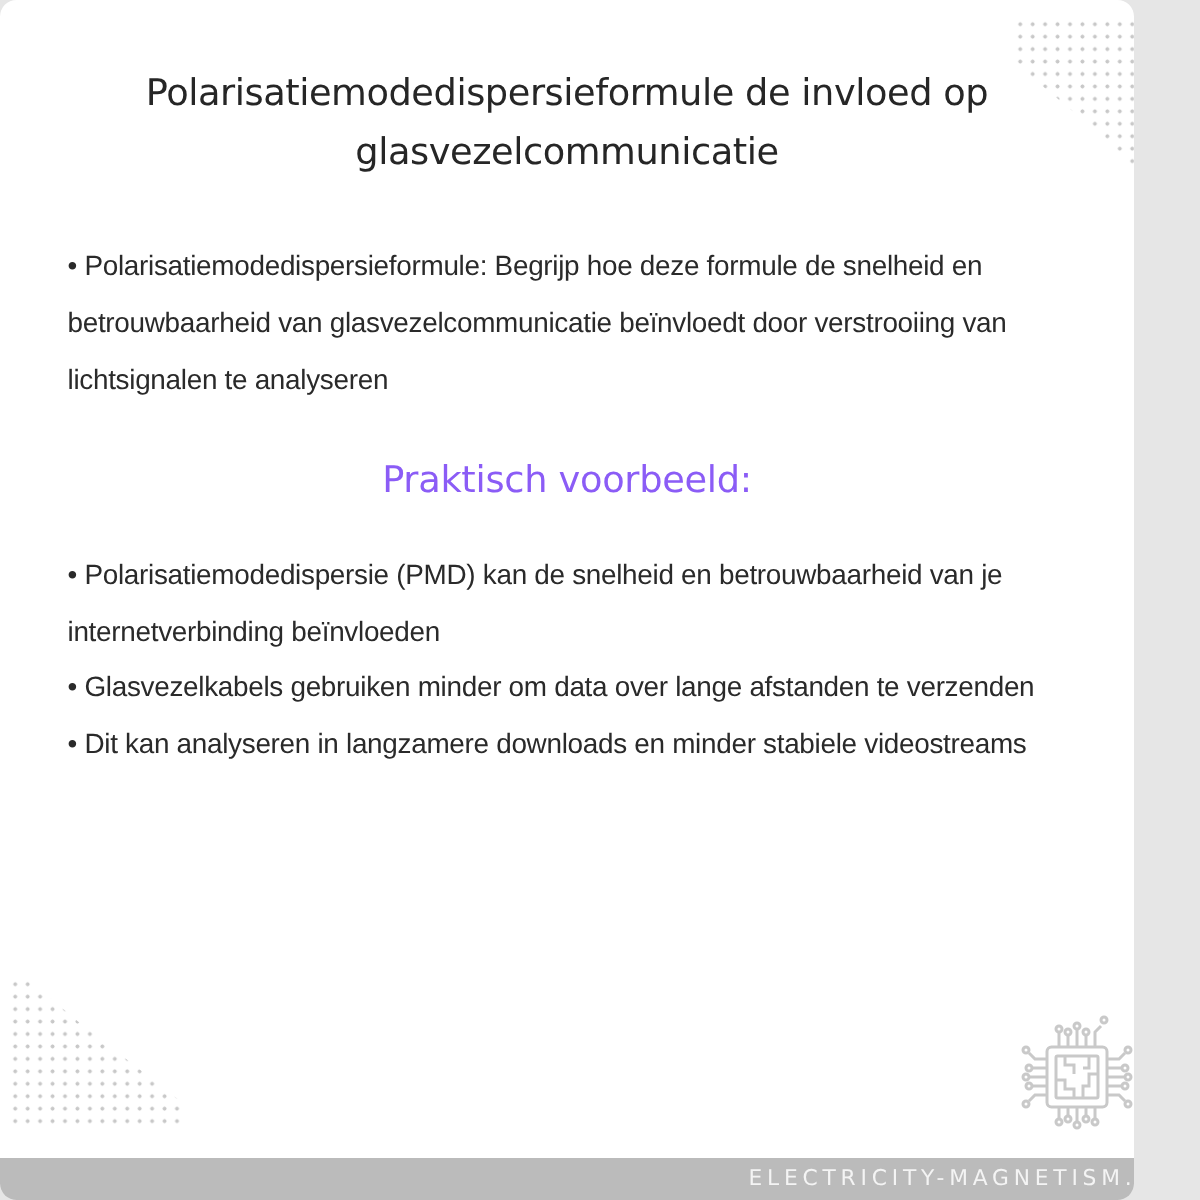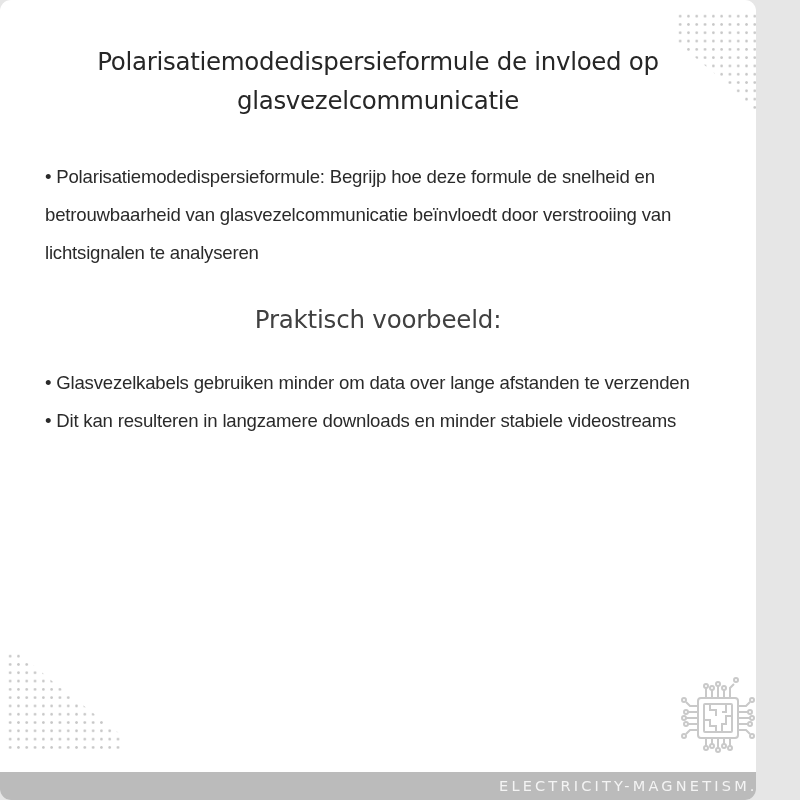"Praktisch voorbeeld:" .subheading { color: #404040 -> #8b5cf6 }
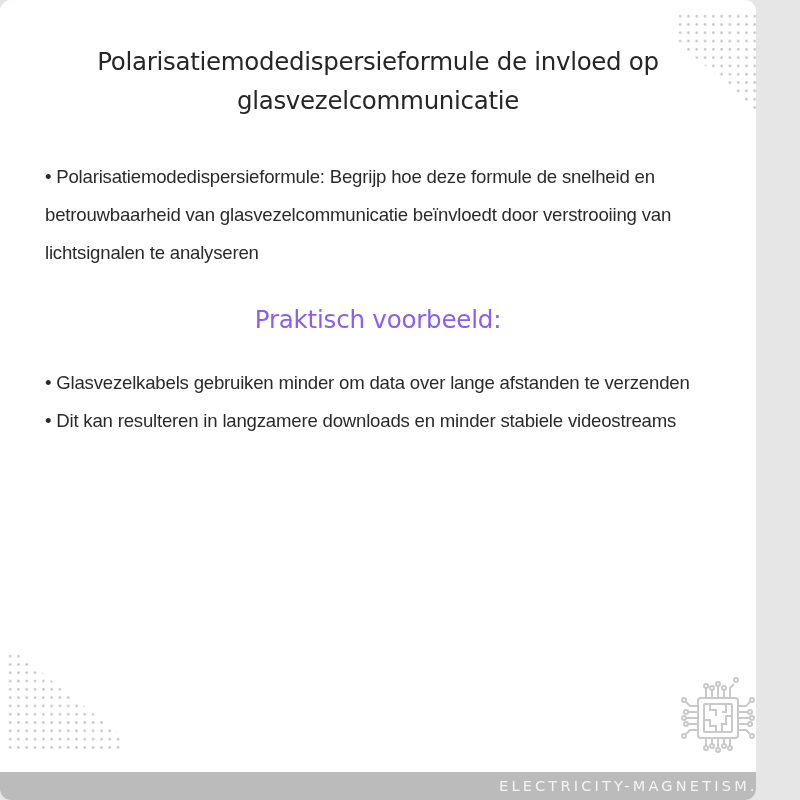"• Polarisatiemodedispersie (PMD) kan de" span.list-item { html: none -> <span>• Polarisatiemodedispersie (PMD) kan de snelheid en betrouwbaarheid van je internetverbinding beïnvloeden</span> }
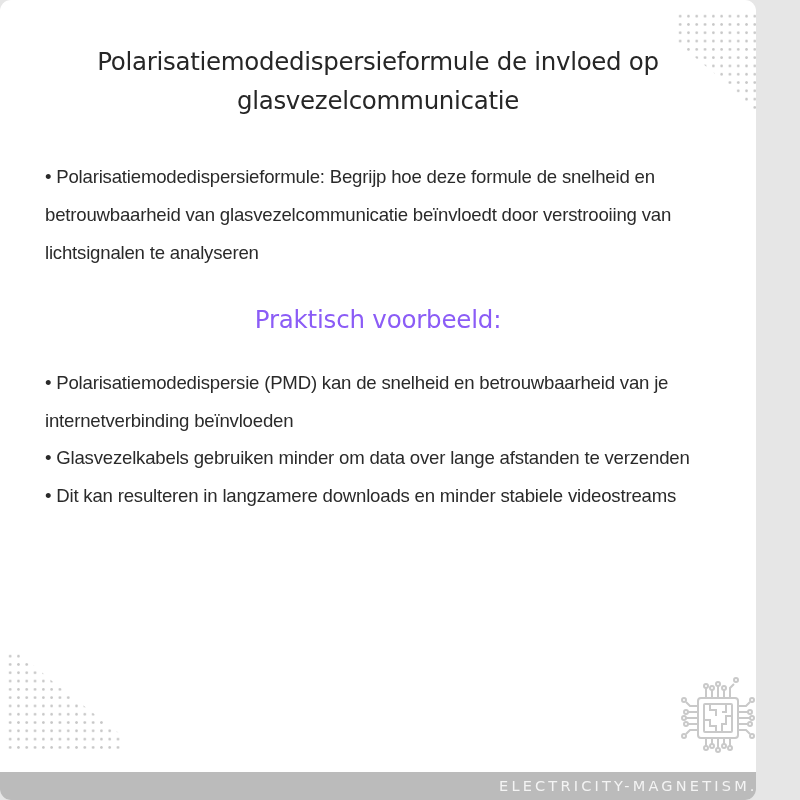"• Dit kan resulteren in" span.list-item { text: resulteren -> analyseren }
